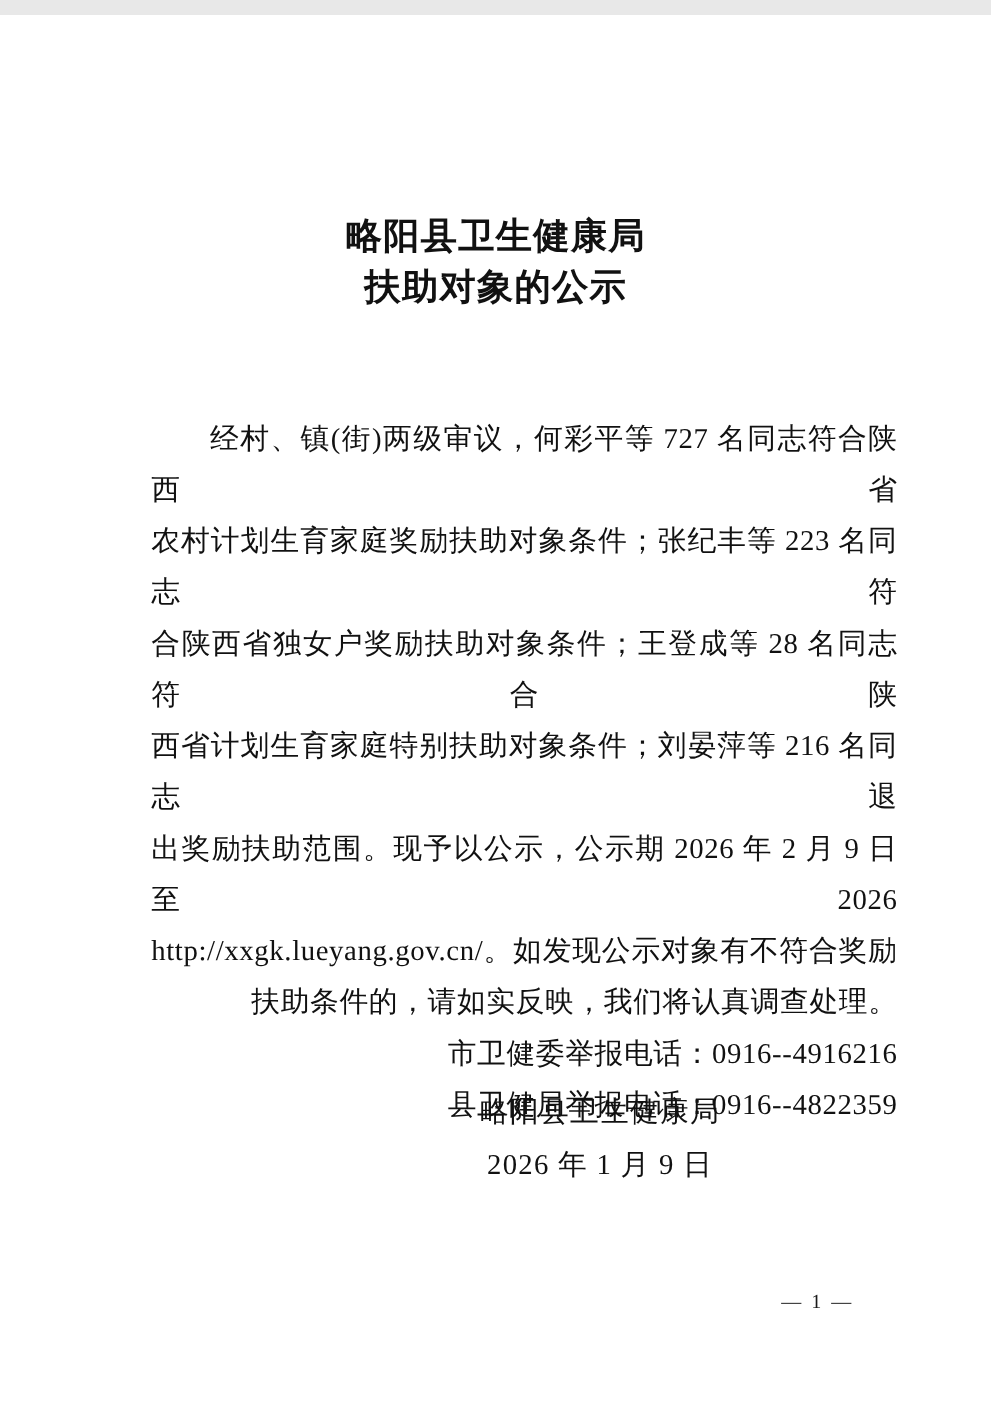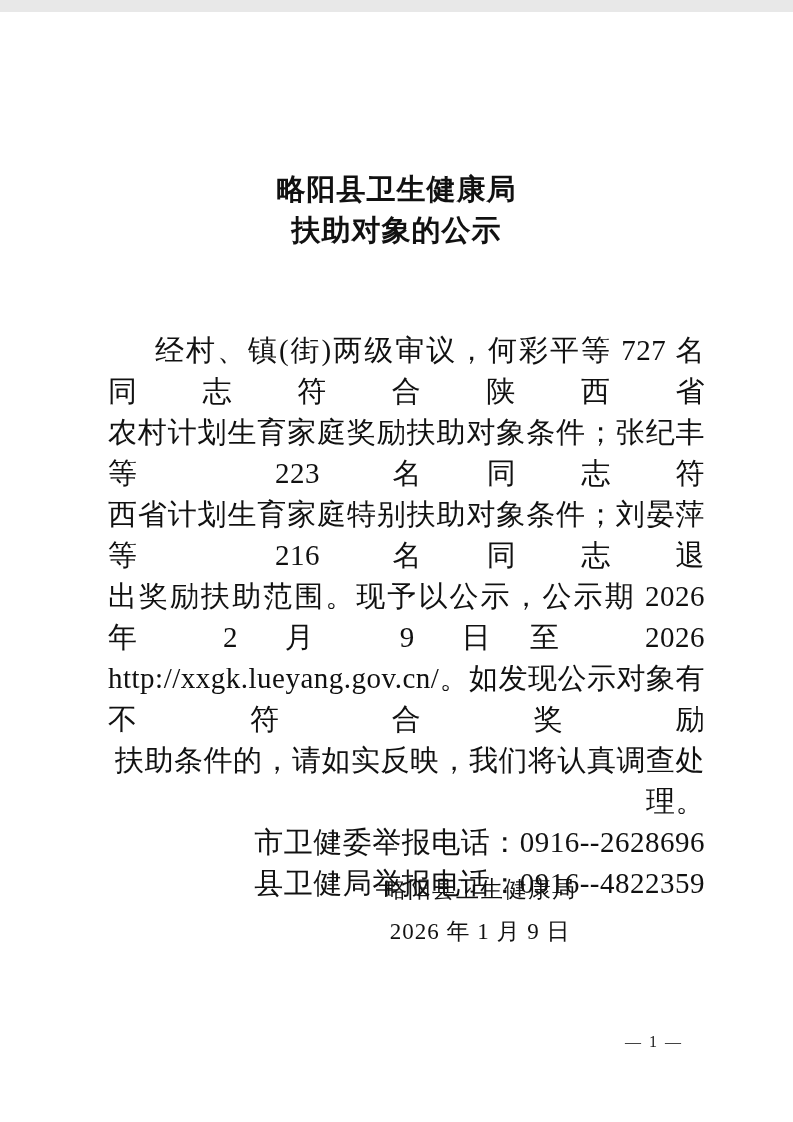"经村、镇(街)两级审议，何彩平等 727 名同志符合陕西省" .body-block { font-size: 29px -> 23px; left: 108px -> 121px }
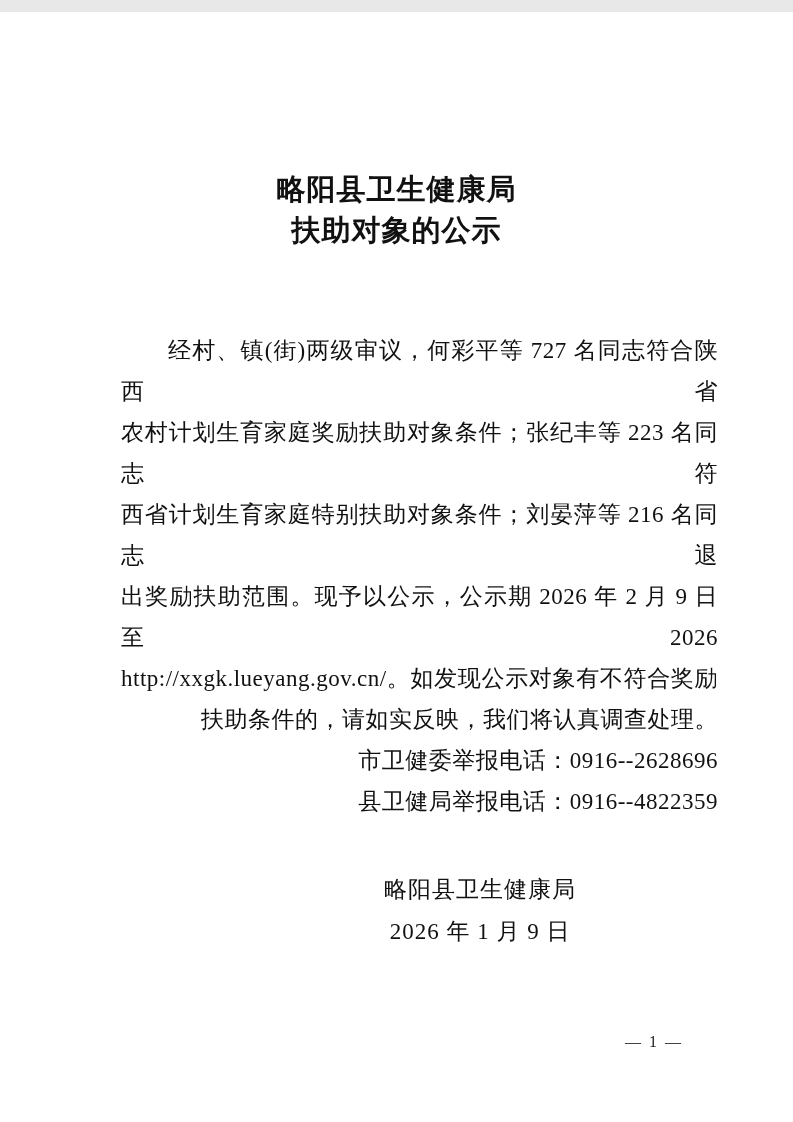"合陕西省独女户奖励扶助对象条件；王登成等 28 名同志符合陕" div.jline { html: none -> <div>合陕西省独女户奖励扶助对象条件；王登成等 28 名同志符合陕</div> }
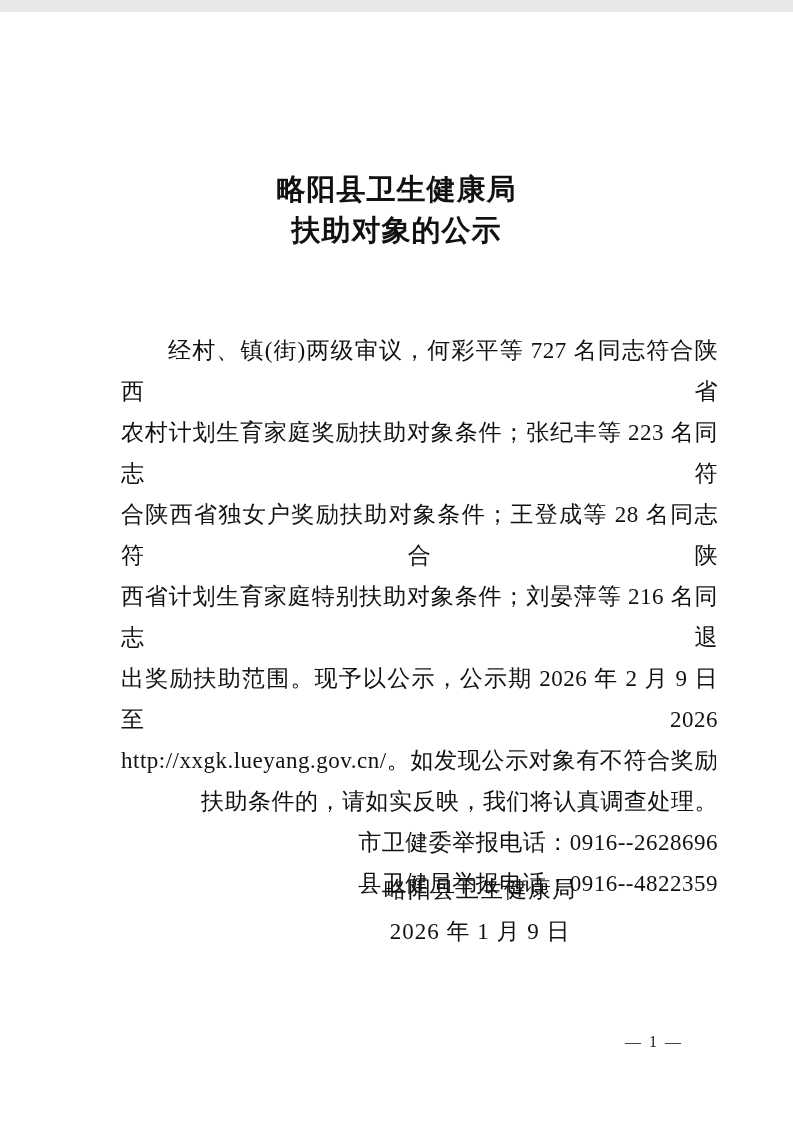"市卫健委举报电话：0916--2628696" div.plainline { text: 0916--2628696 -> 0916--4916216 }
